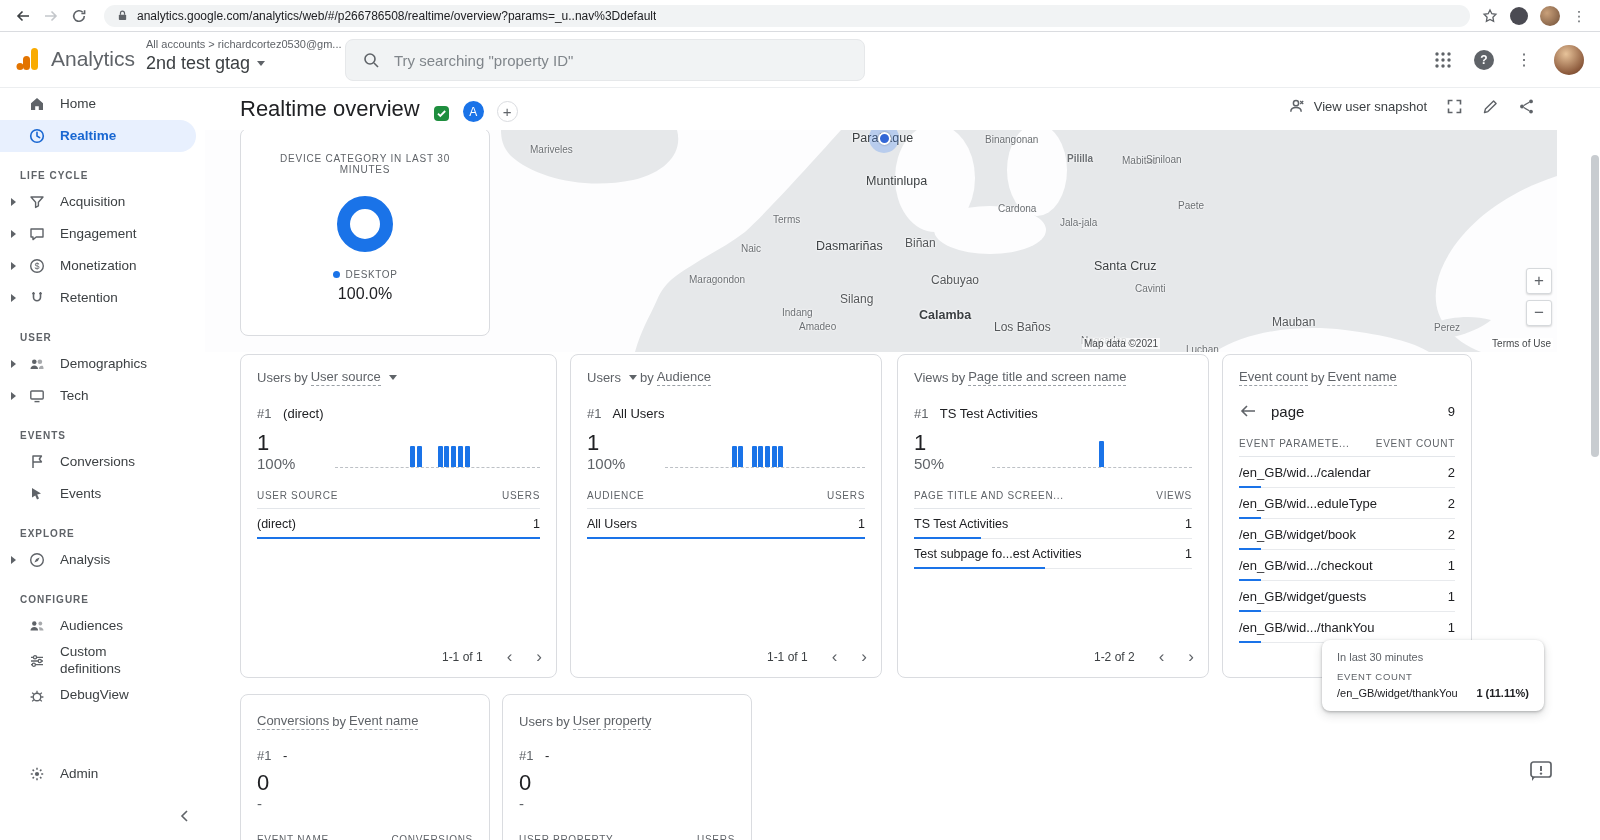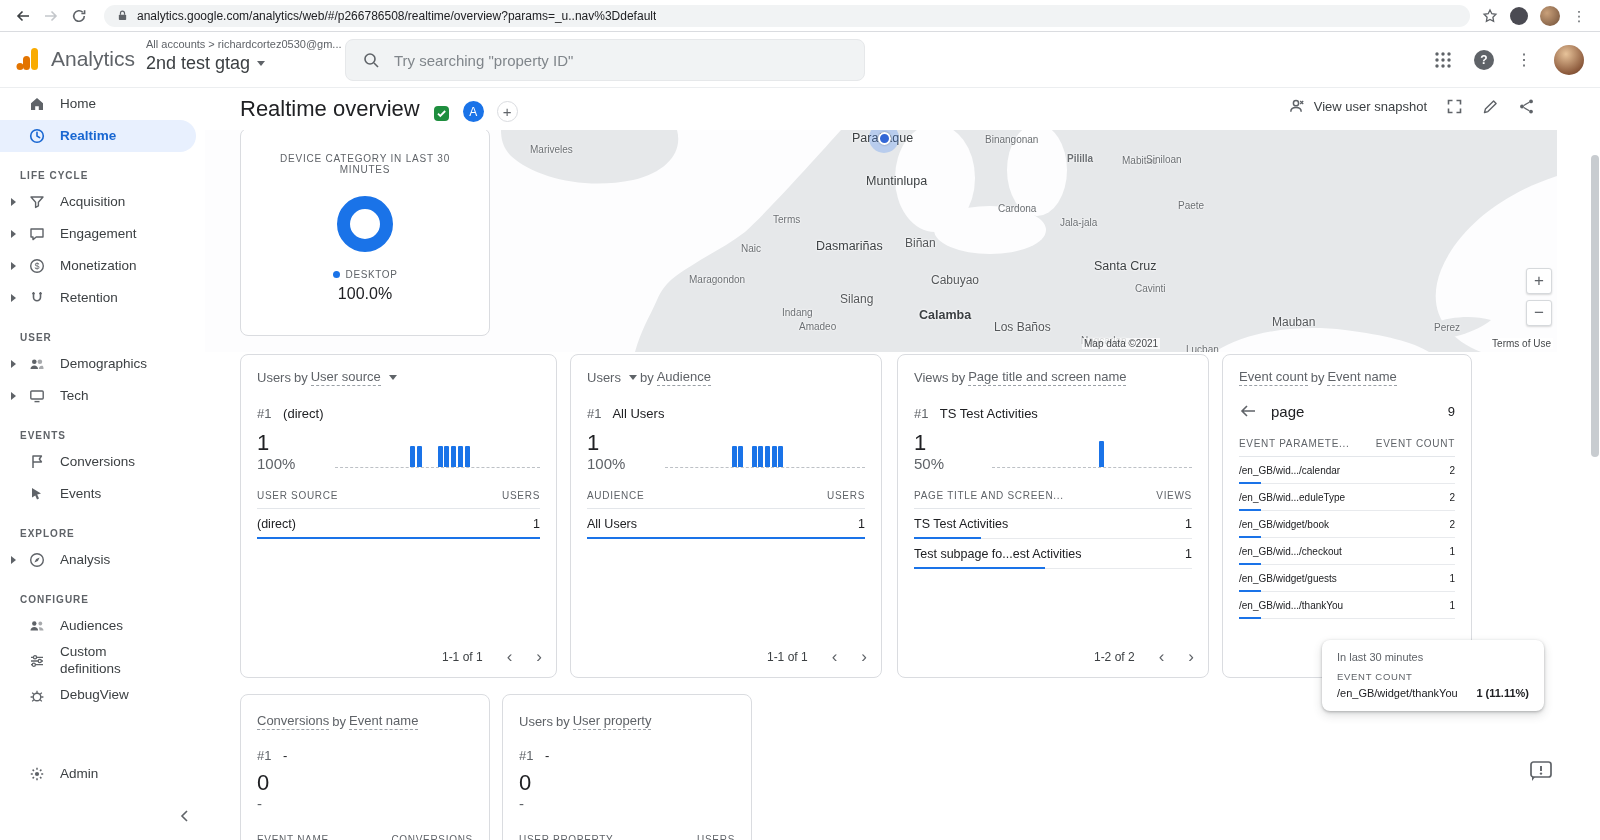"/en_GB/wid.../calendar" .ev-row { font-size: 10px -> 13px }
